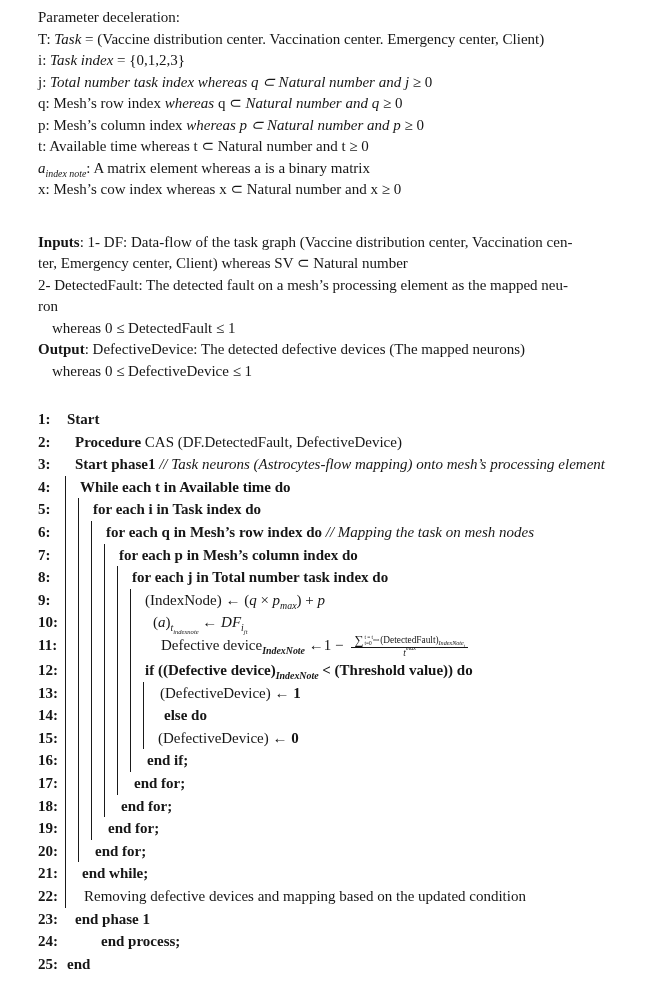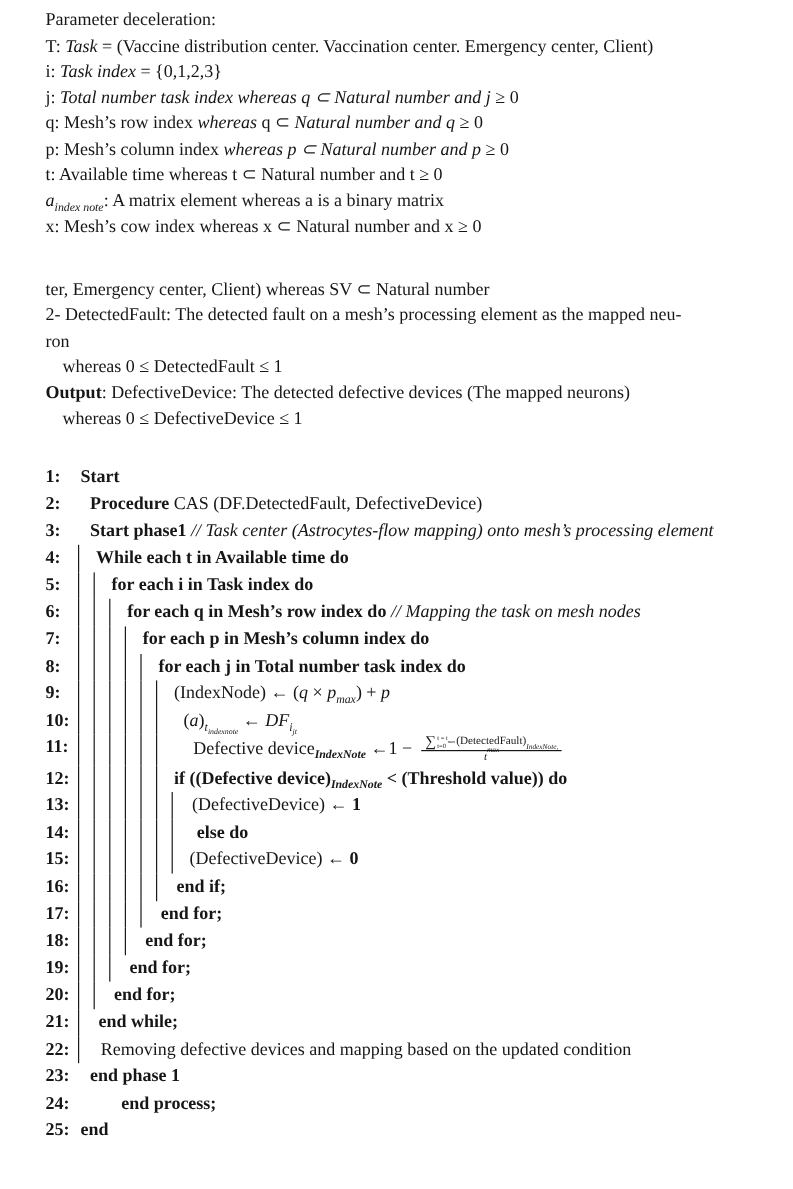"Inputs: 1- DF: Data-flow of" div.pline { html: none -> <div><span>Inputs</span><span>: 1- DF: Data-flow of the task graph (Vaccine distribution center, Vaccination cen-</span></div> }
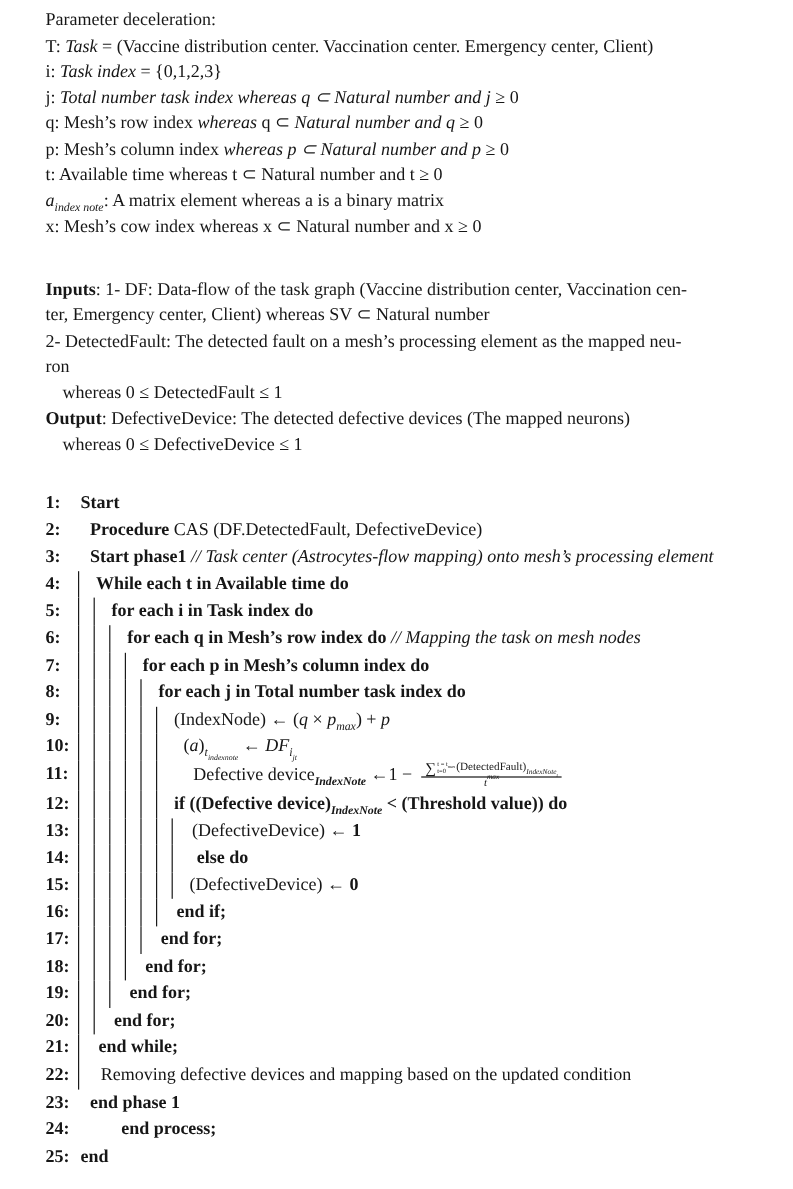"// Task center (Astrocytes-flow mapping)" span.i { text: center -> neurons }
